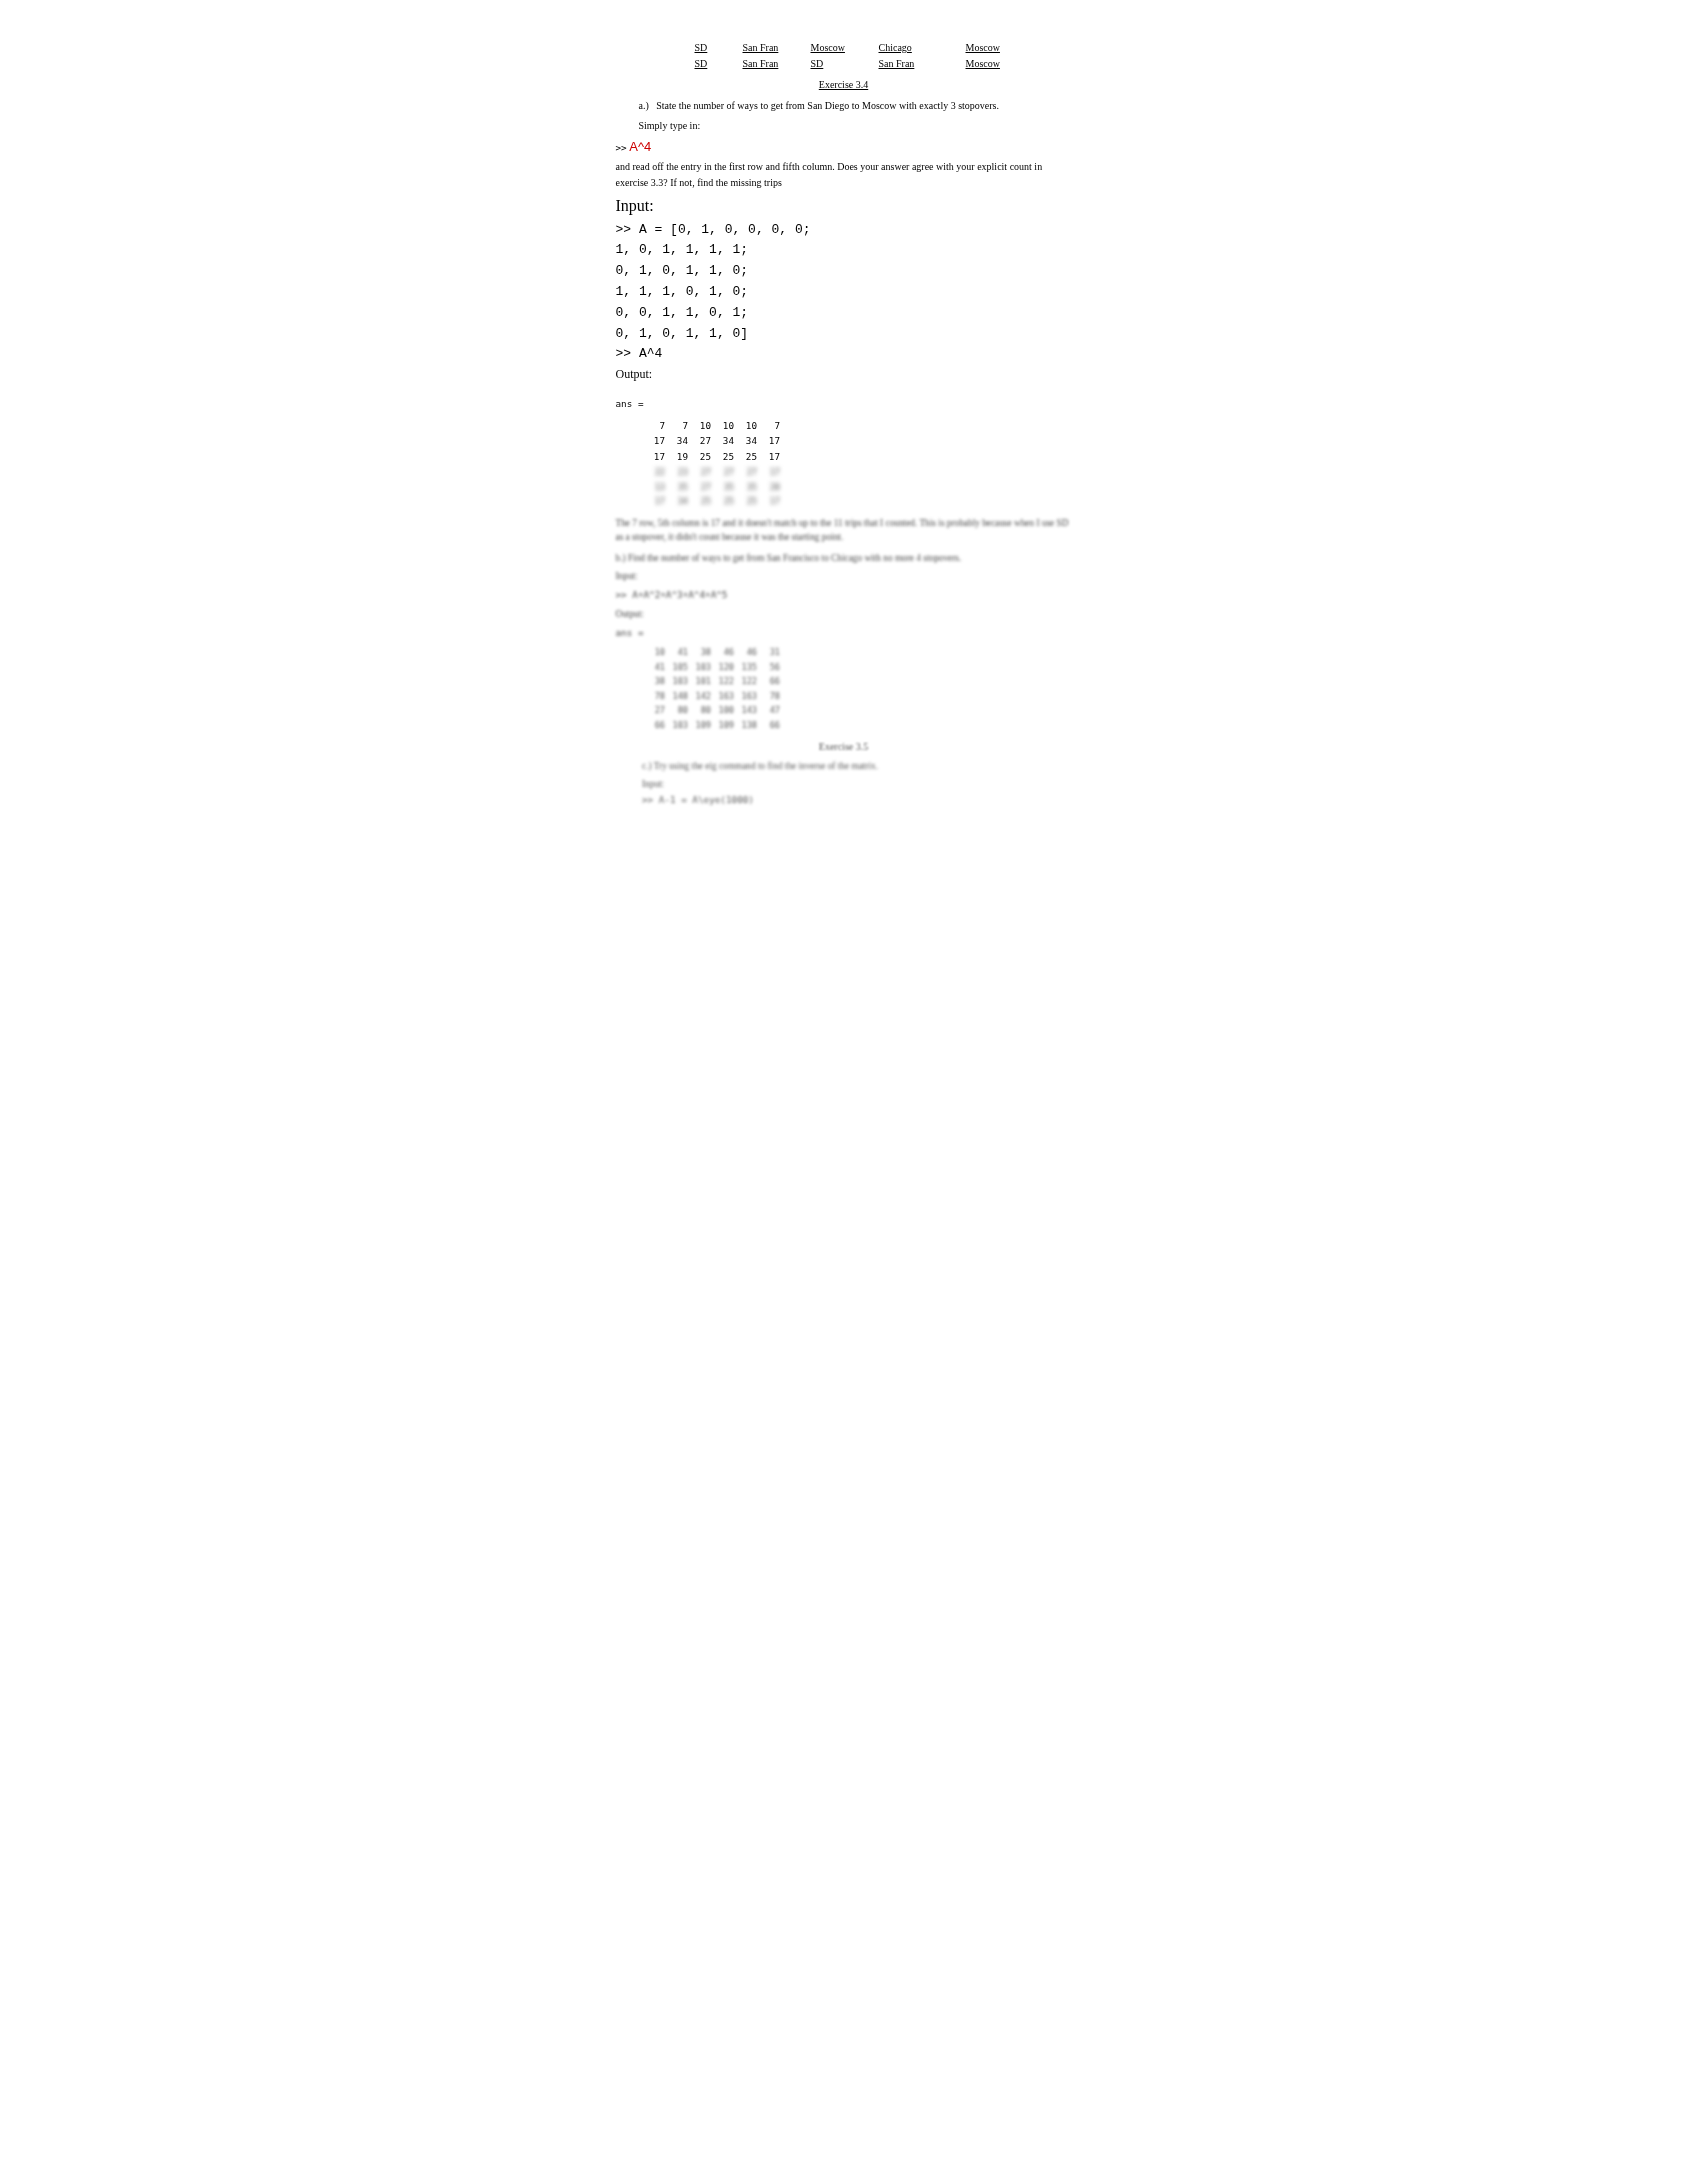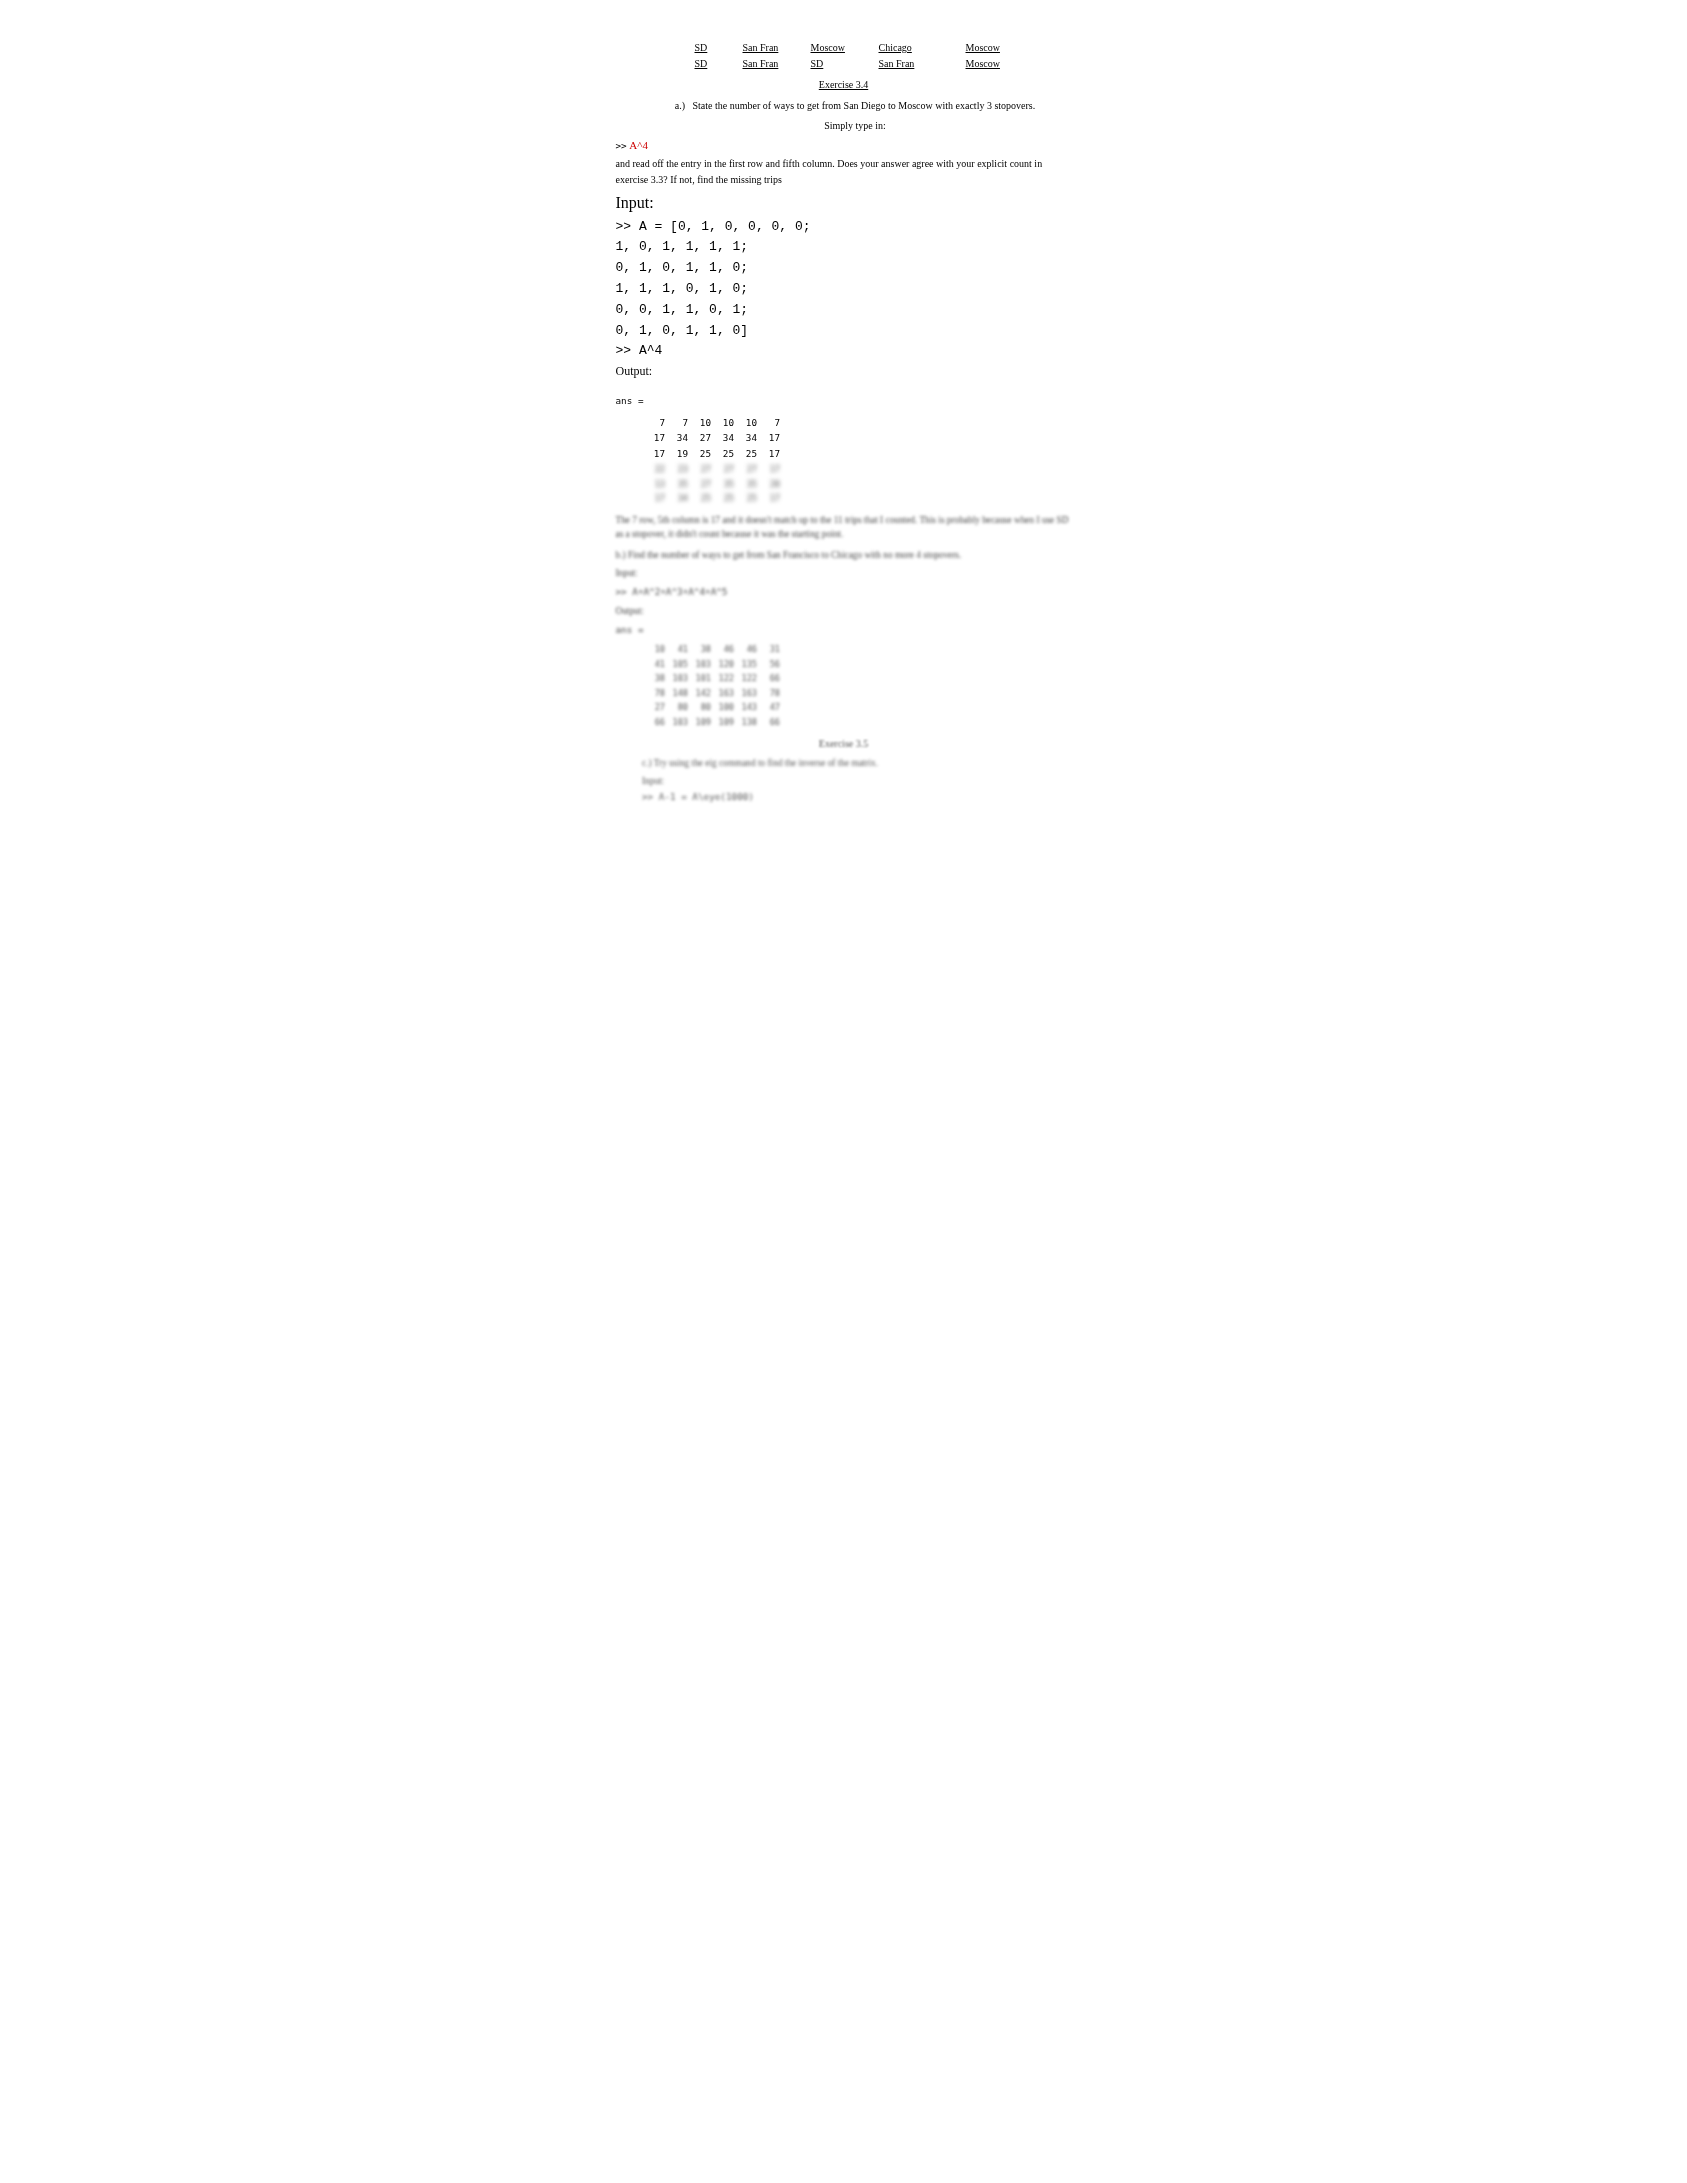"a.) State the number of" .section-indent { text-align: center -> none }
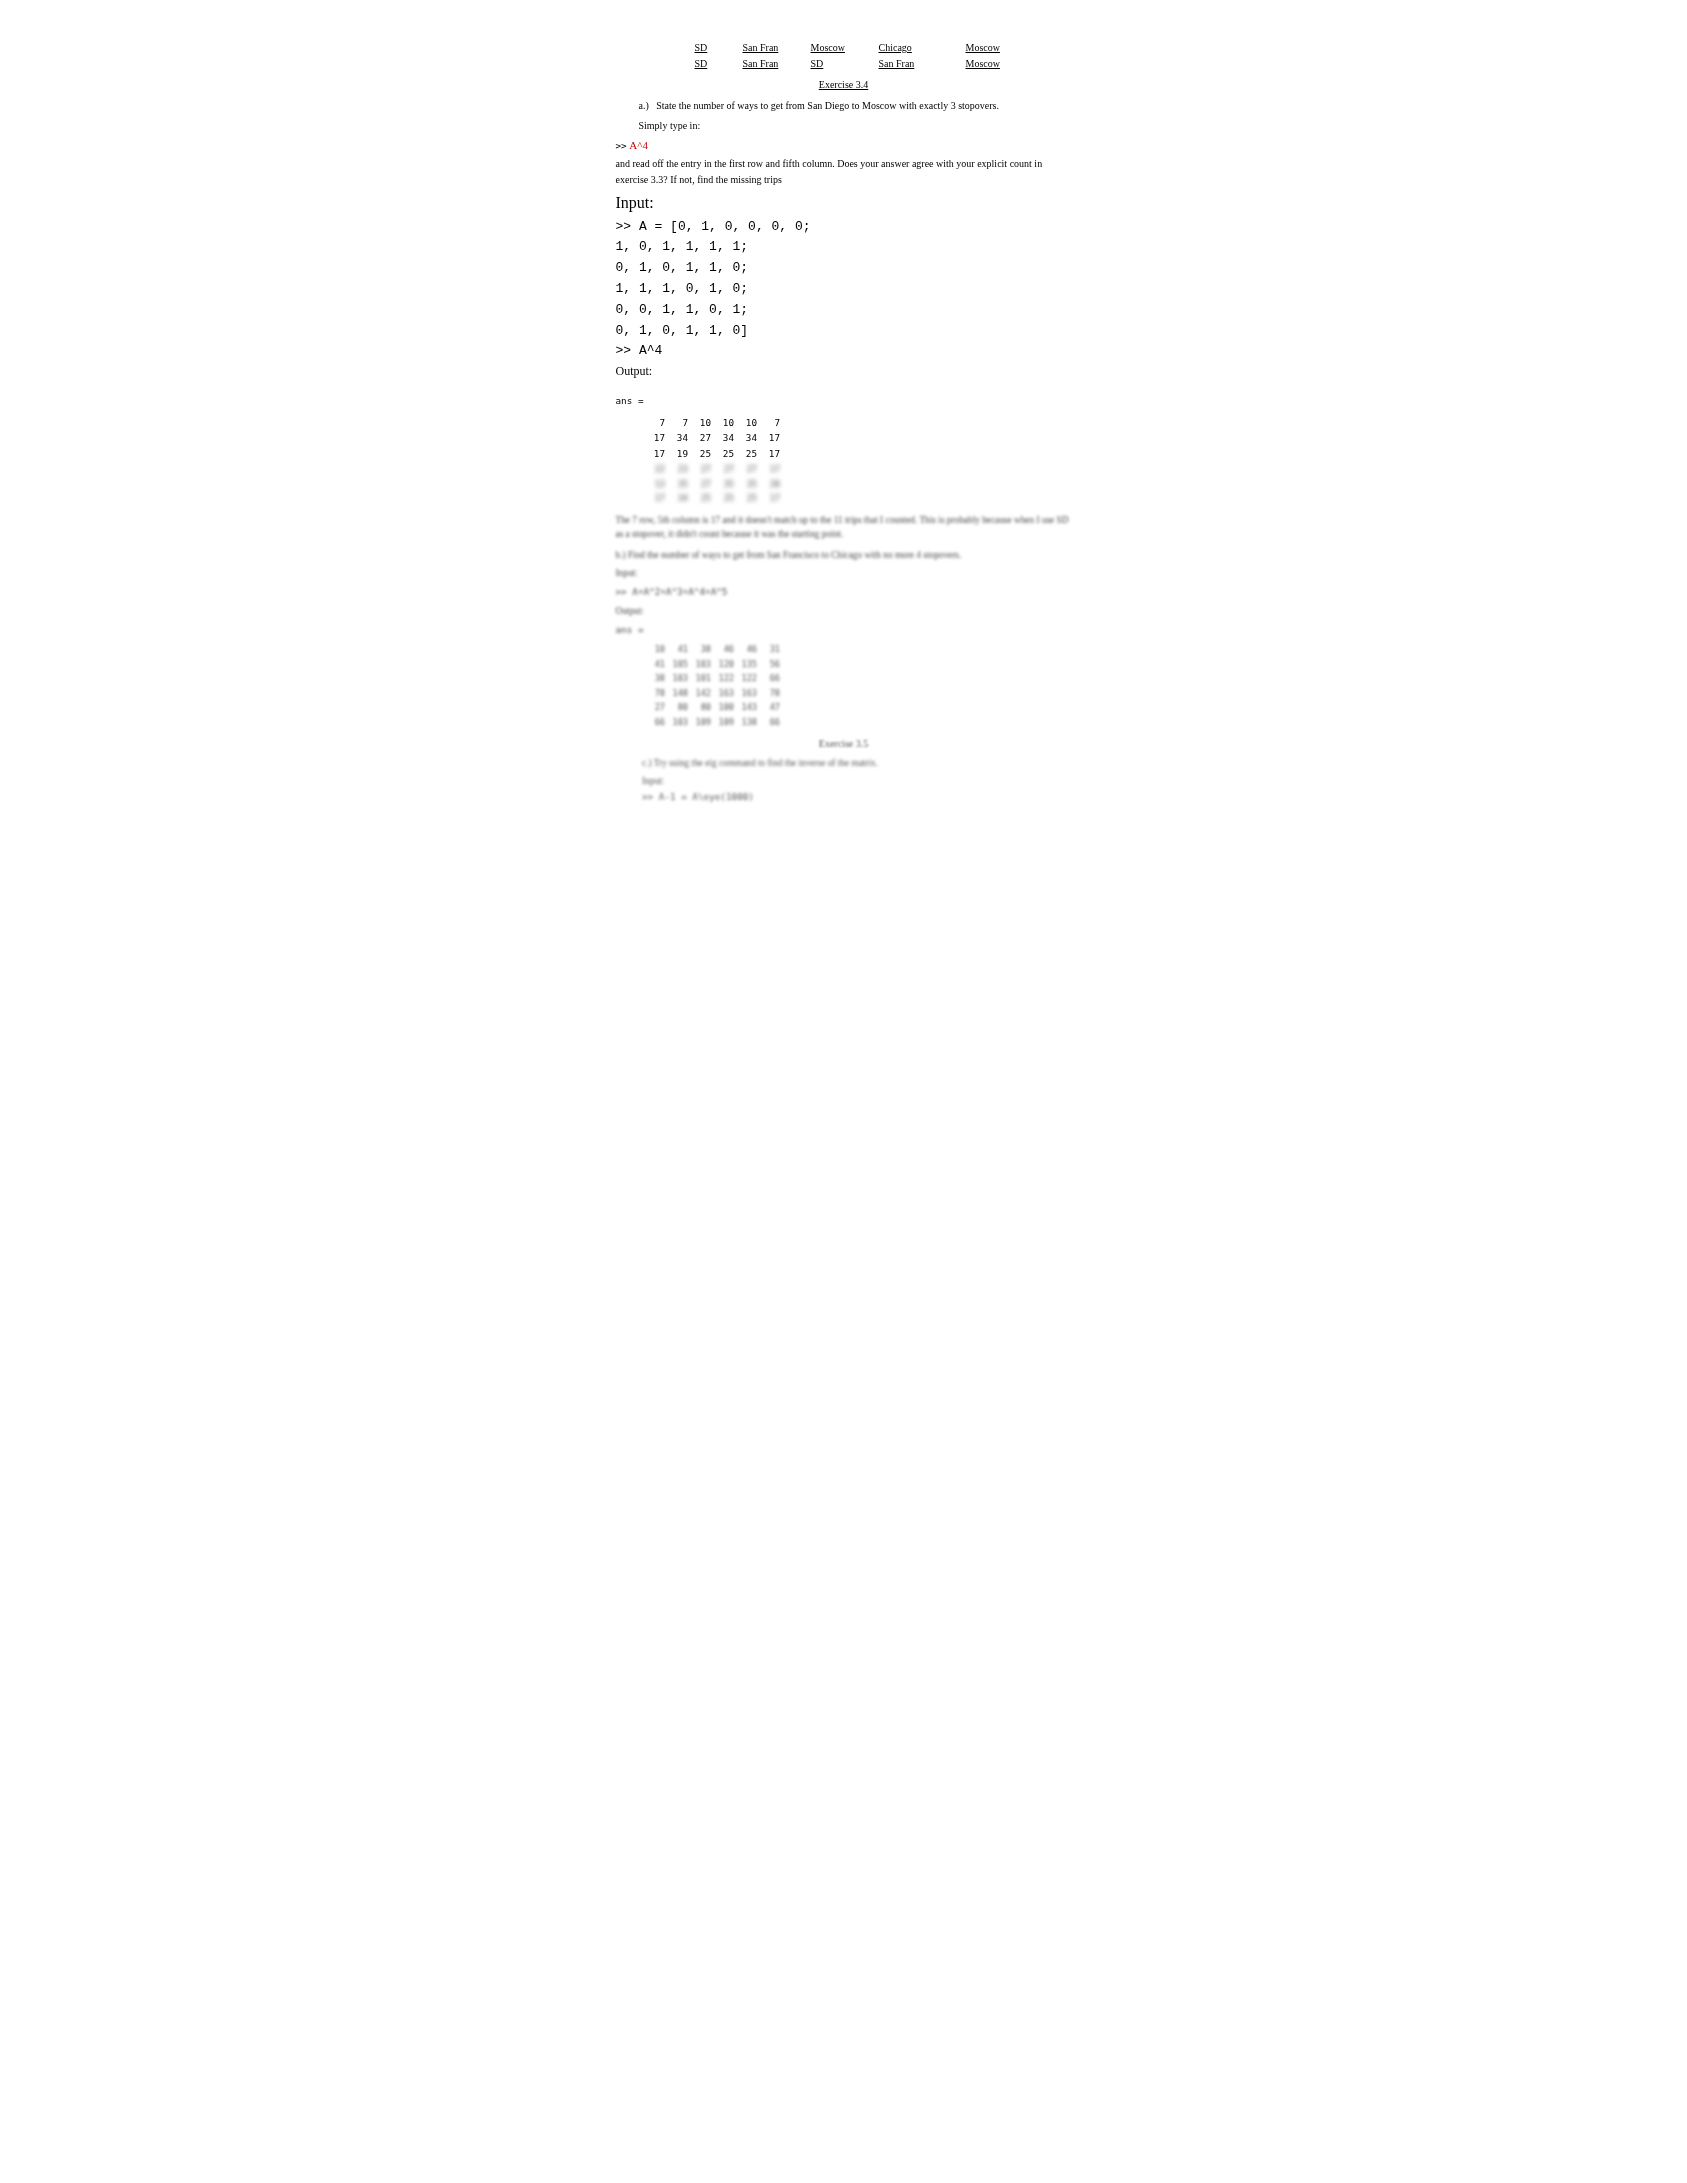"A^4" .code-red { font-family: Liberation Serif, serif -> Liberation Sans, sans-serif; font-size: 11px -> 13px }
